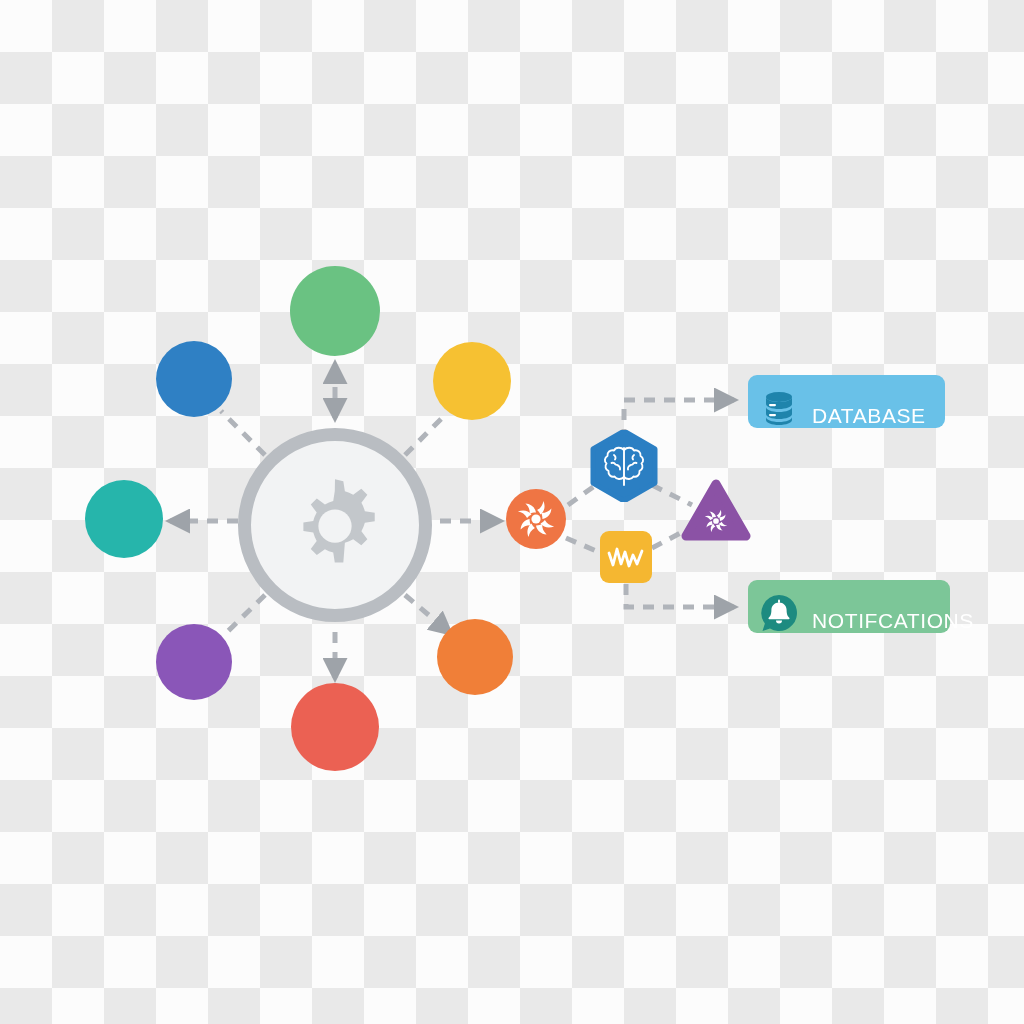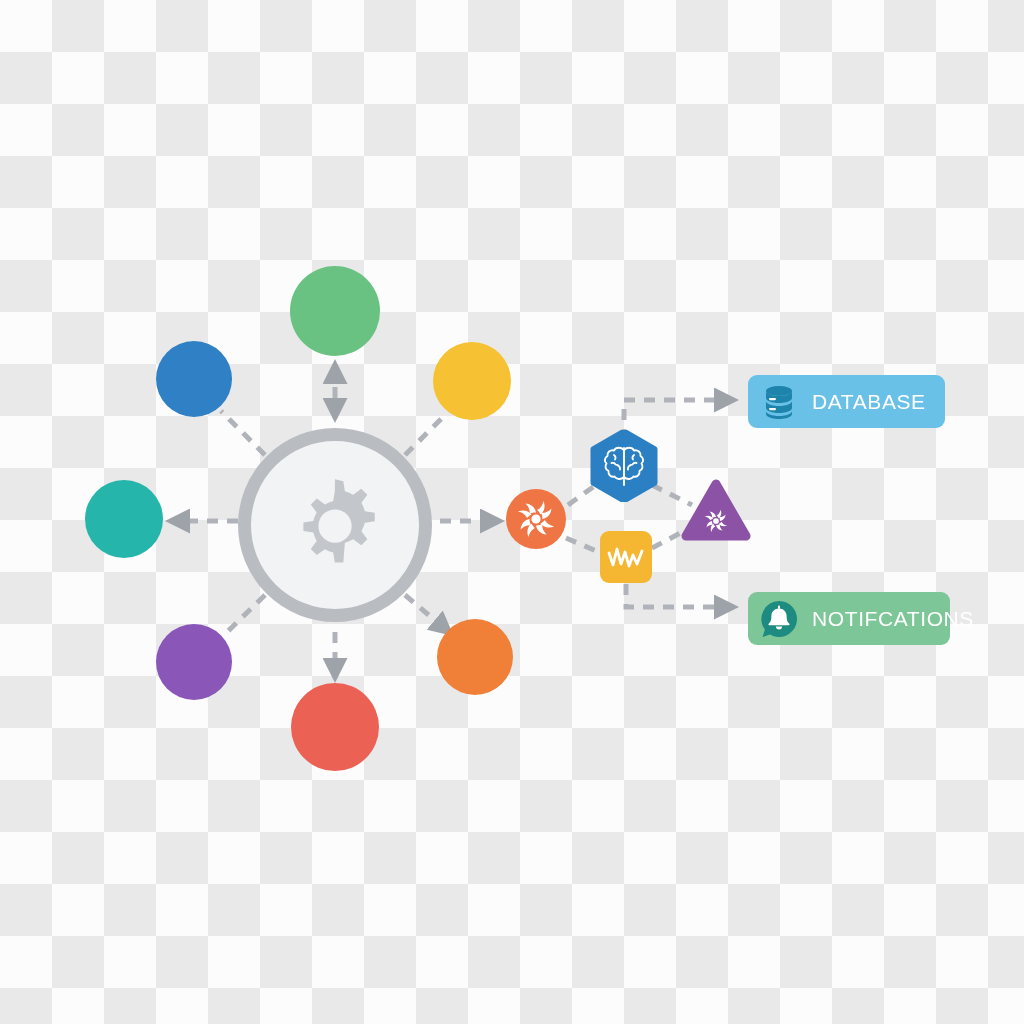"DATABASE" .badge { align-items: center -> flex-end }
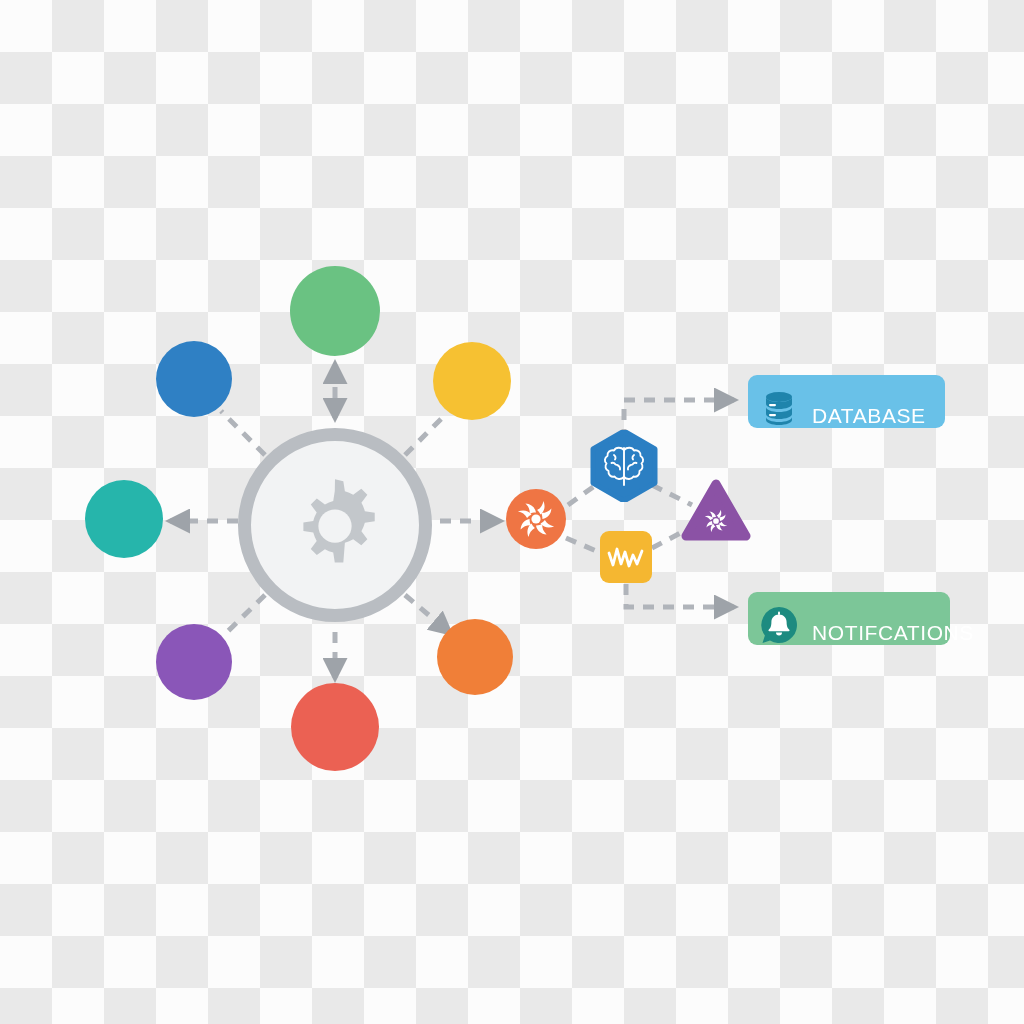"NOTIFCATIONS" div.badge { top: 592px -> 580px }
